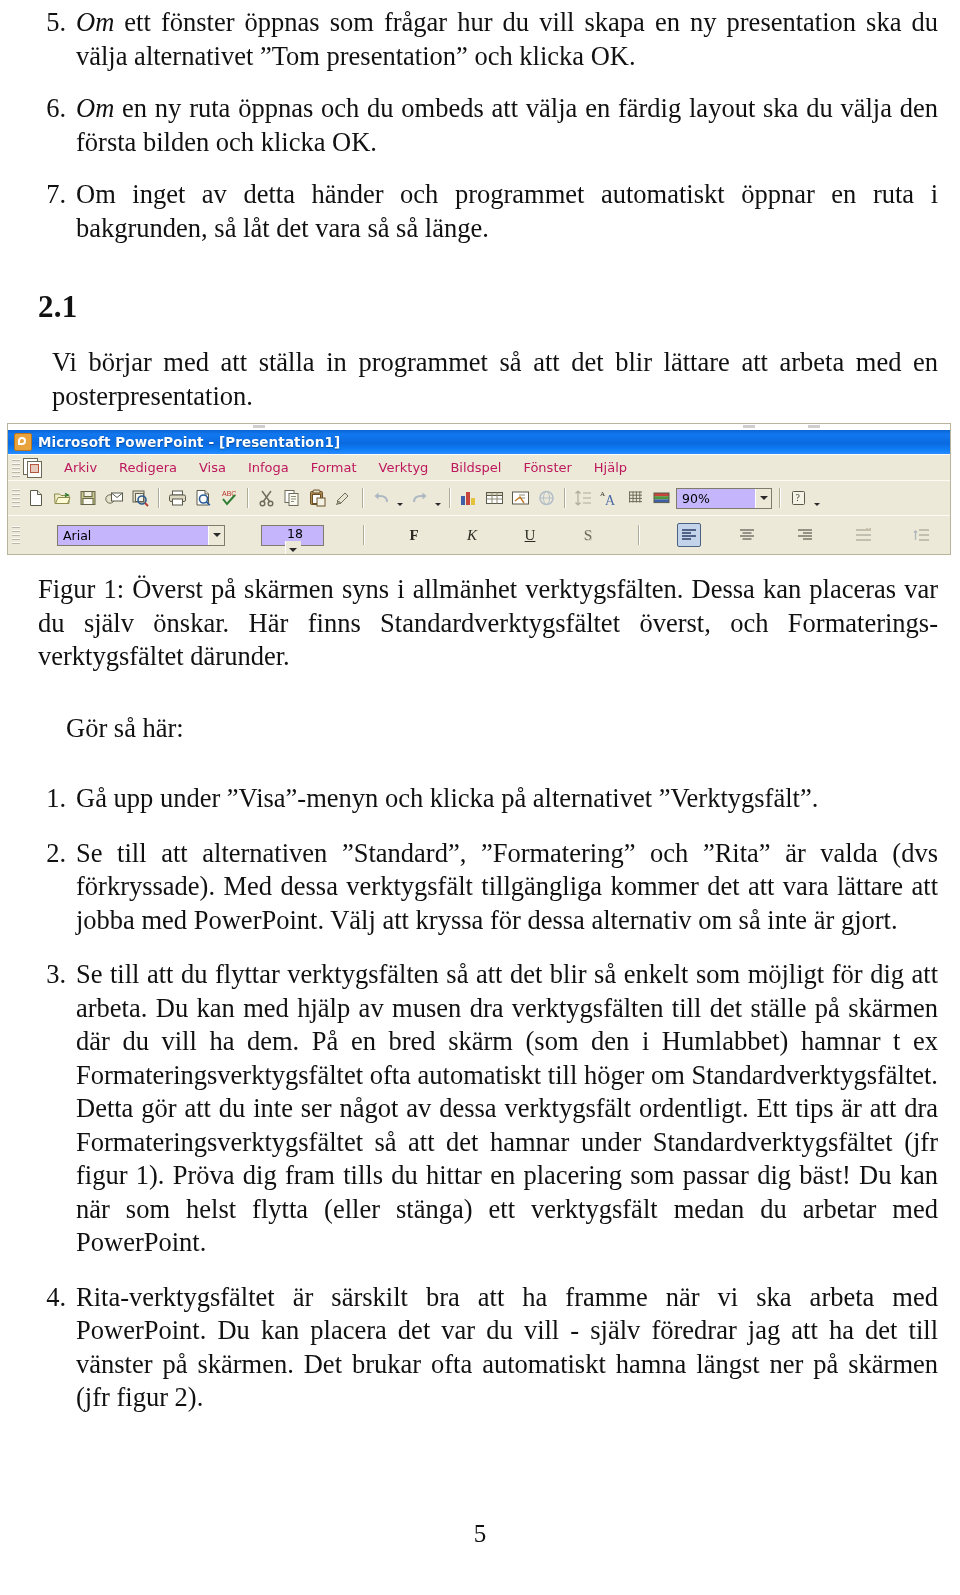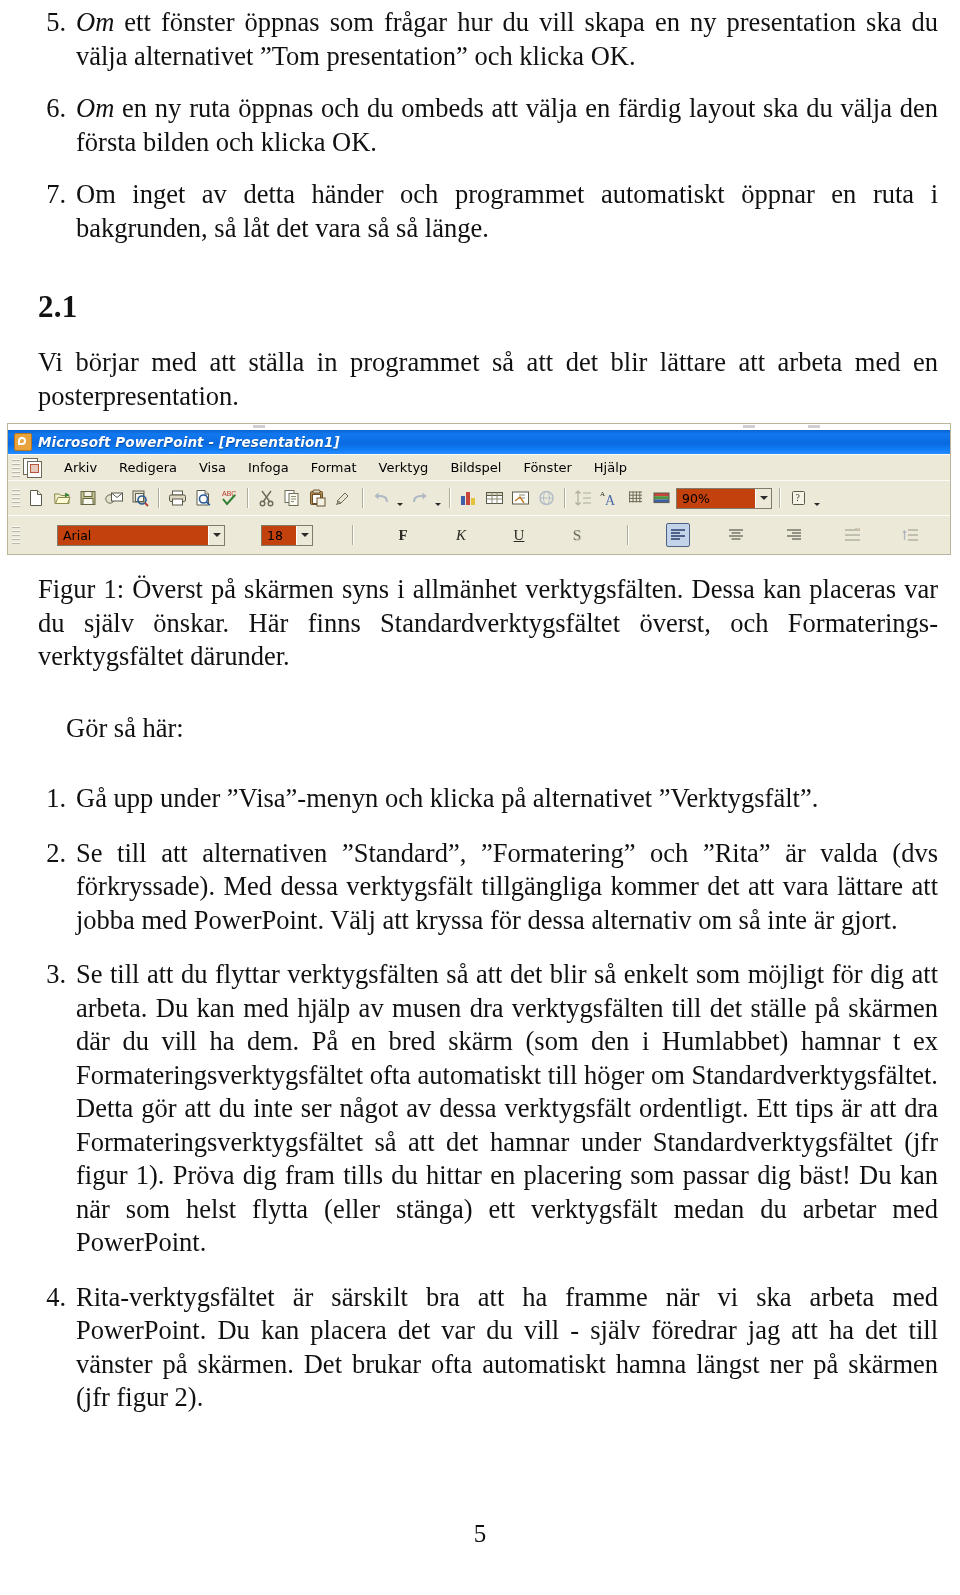"Vi börjar med att ställa" .para { margin-left: none -> 14px }
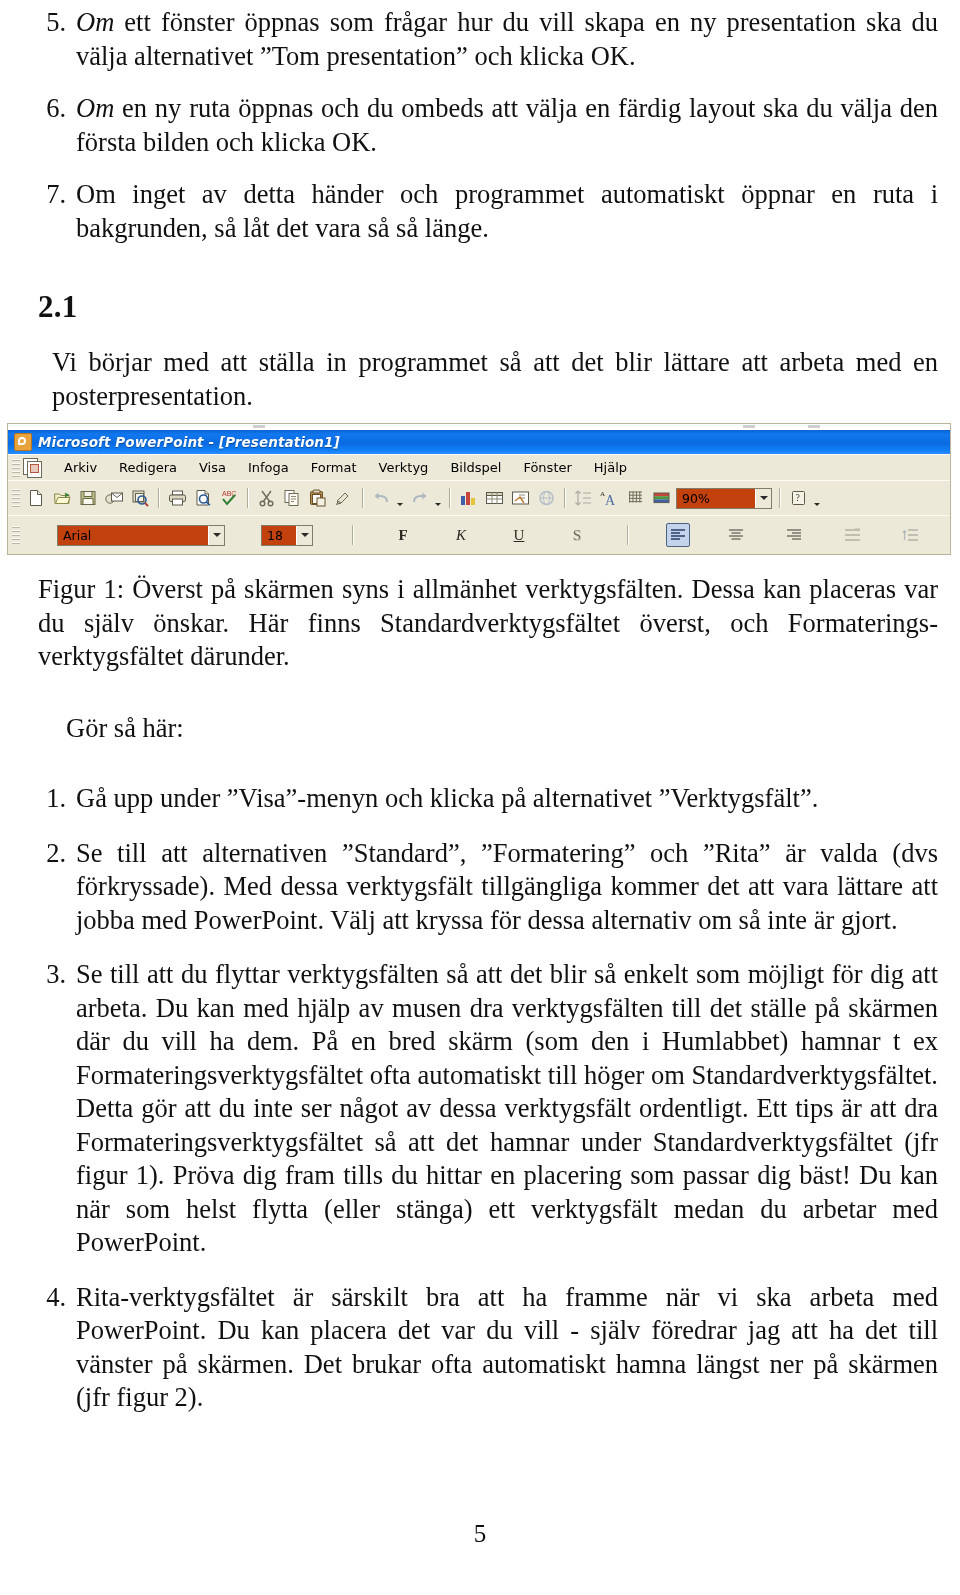"Microsoft PowerPoint - [Presentation1]" .pp-title-text { font-style: italic -> none }
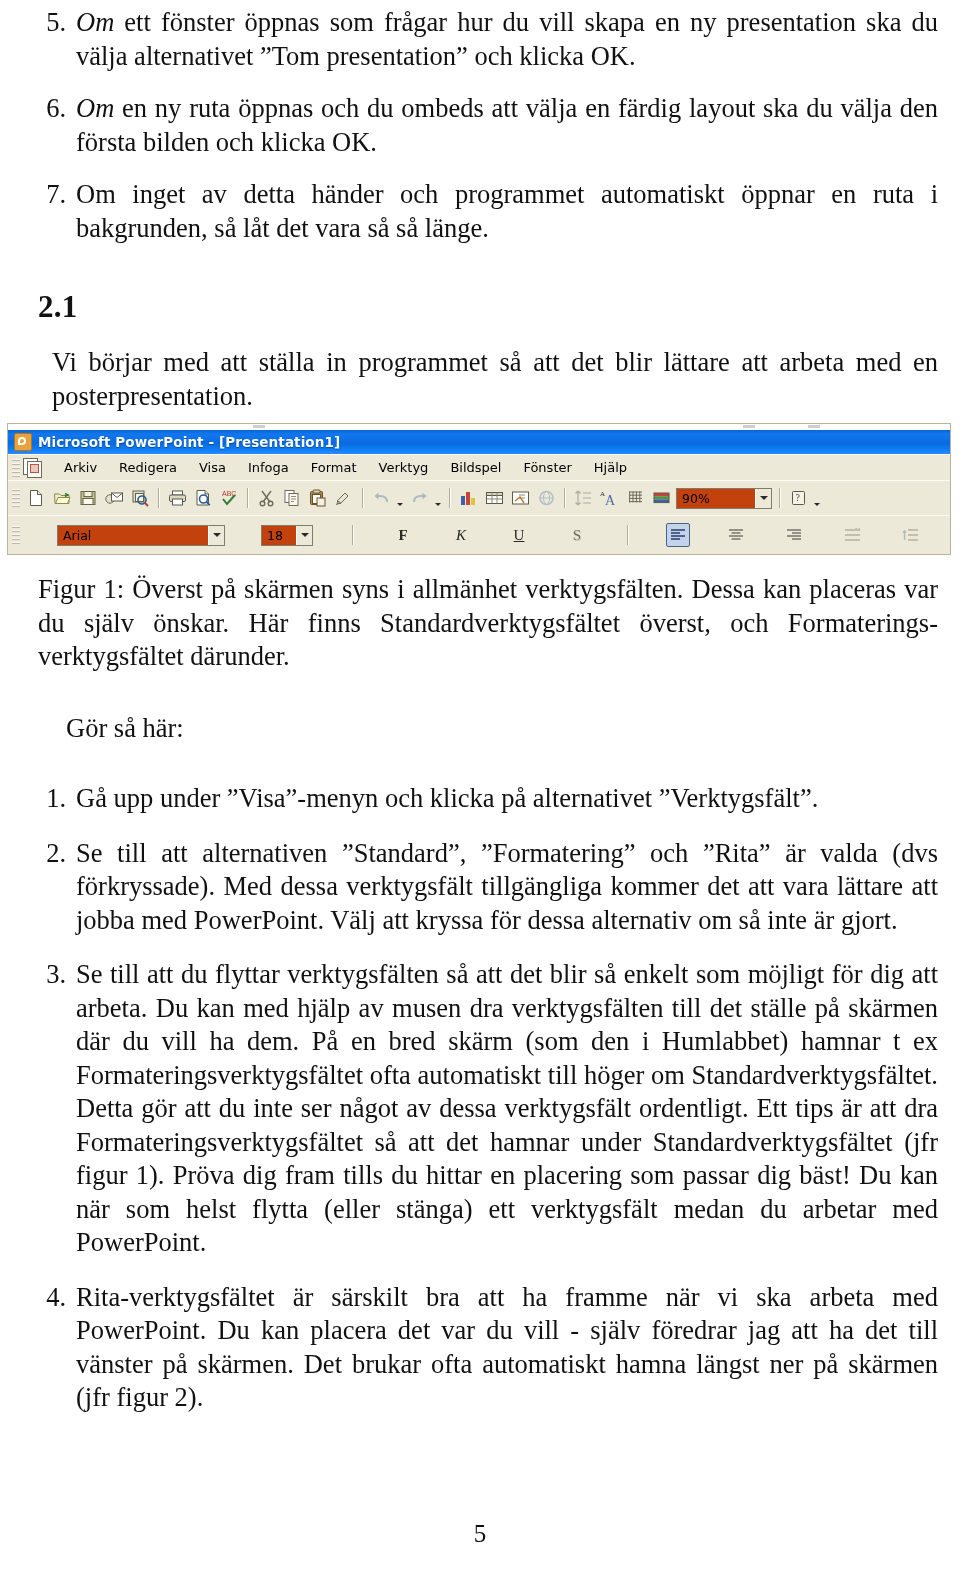"Arkiv" .menu-item { color: #000000 -> #be185d }
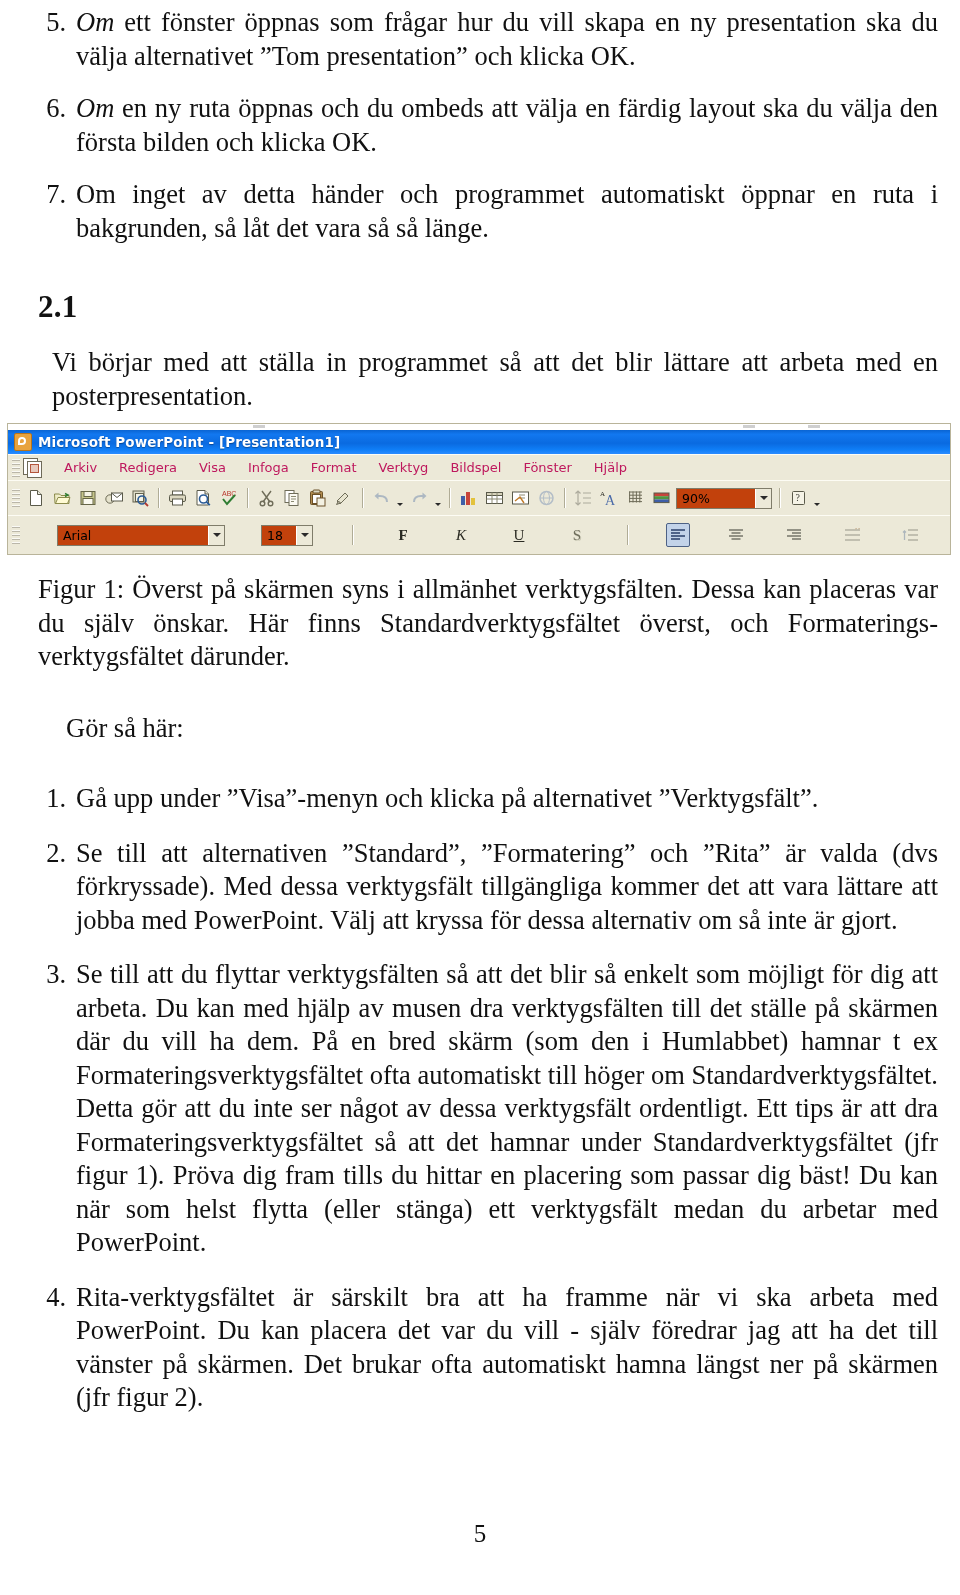"90%" .combo { background: #c2410c -> #c4b5fd }
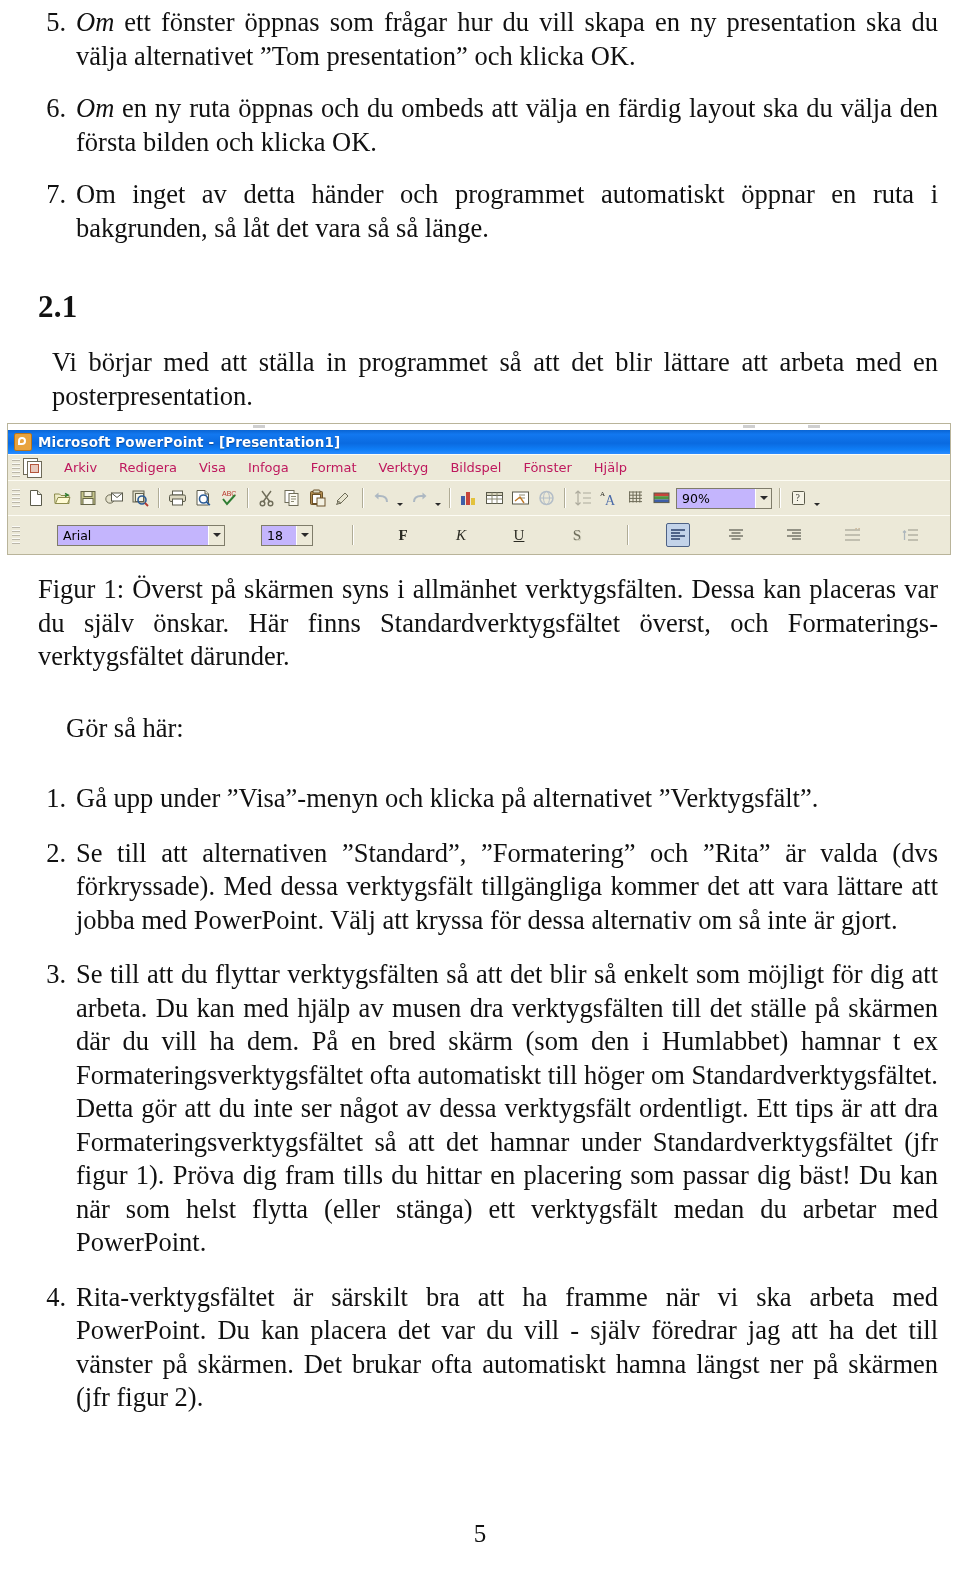"18" .combo.fontsize { flex-direction: none -> column; width: 52px -> 63px }
